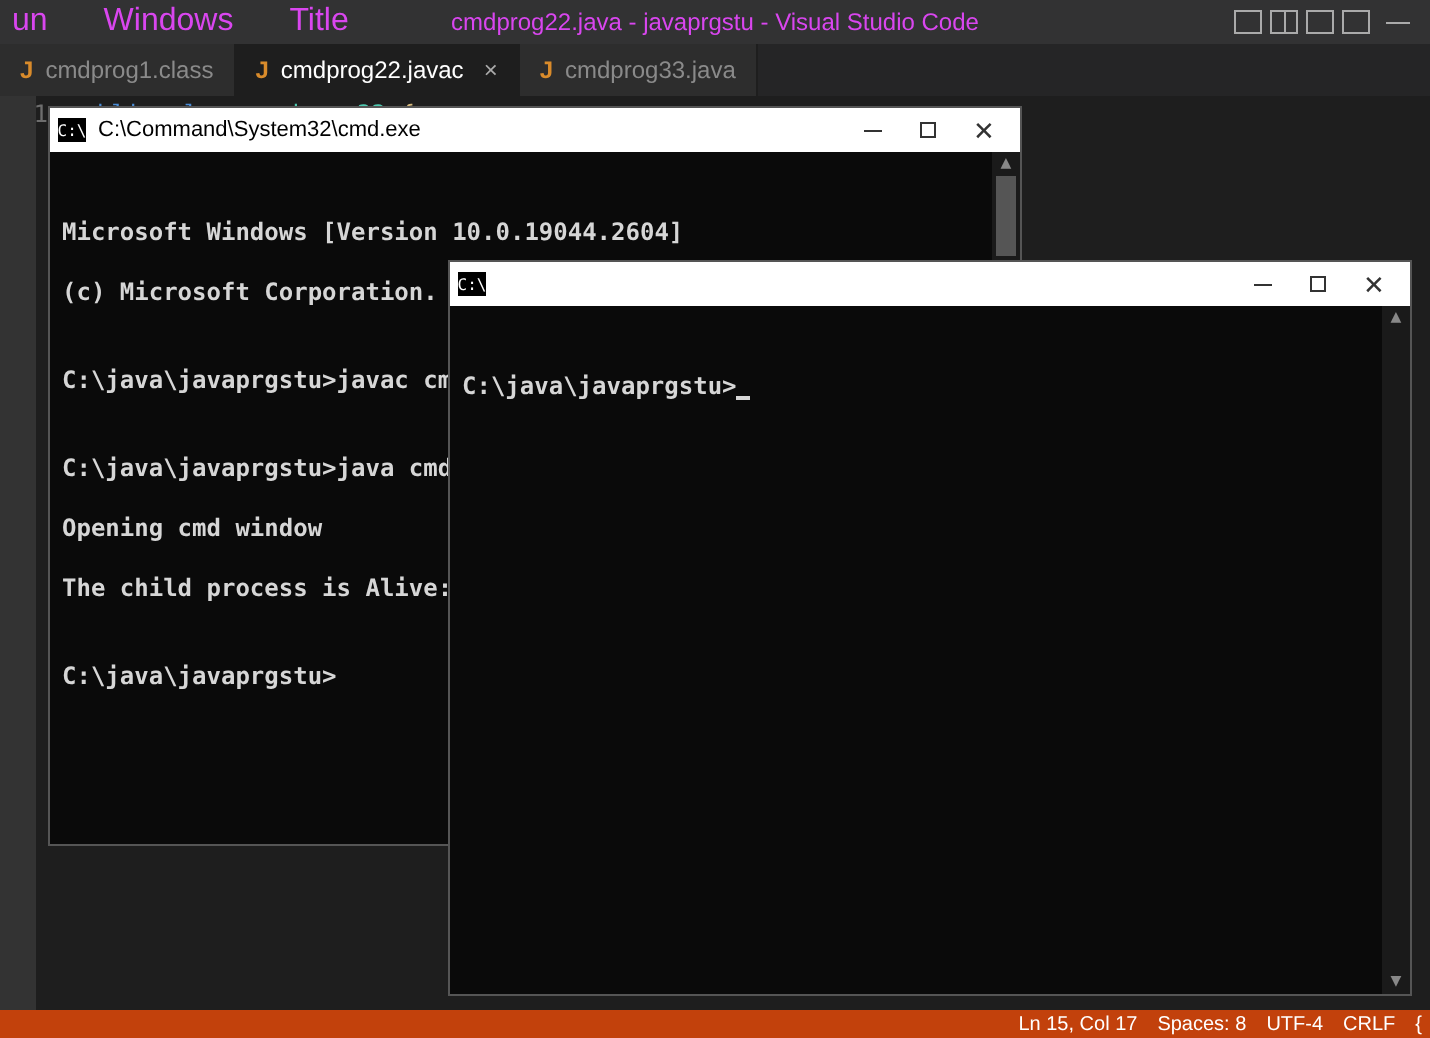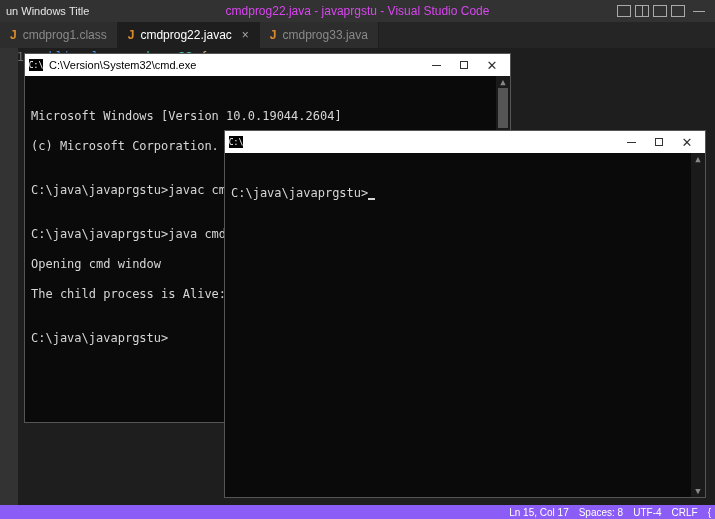"un" .menu-item { color: #e5e5e5 -> #d946ef; font-size: 11px -> 16px; margin-right: 3px -> 28px }
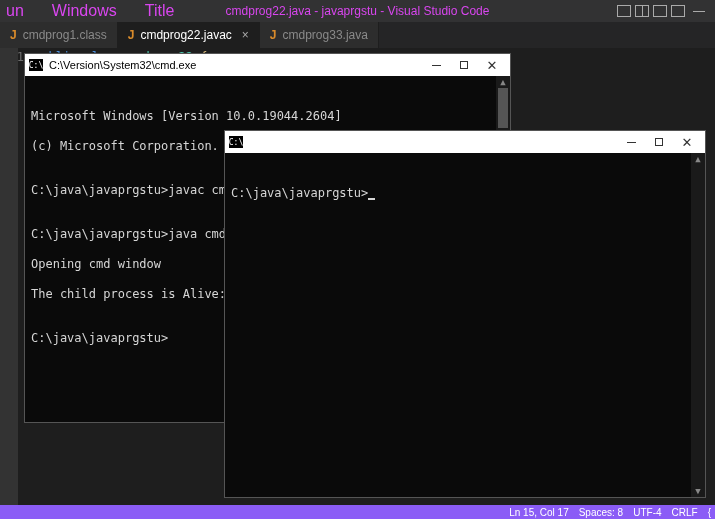"C:\Version\System32\cmd.exe" span { text: Version -> Command }
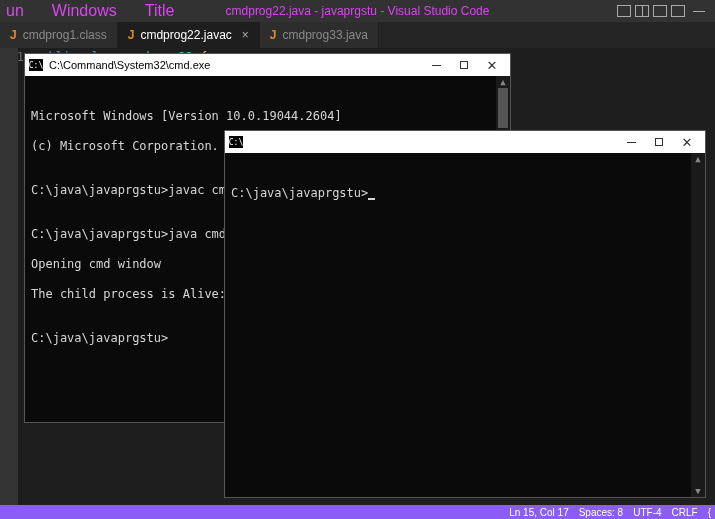"Microsoft Windows [Version" .cmd-body .line { font-weight: none -> bold }
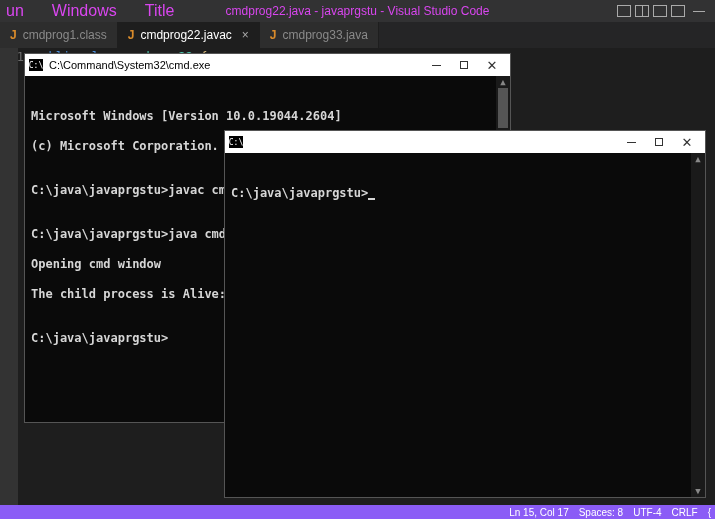"Ln 15, Col 17" .status-bar { background: #8b5cf6 -> #c2410c }
